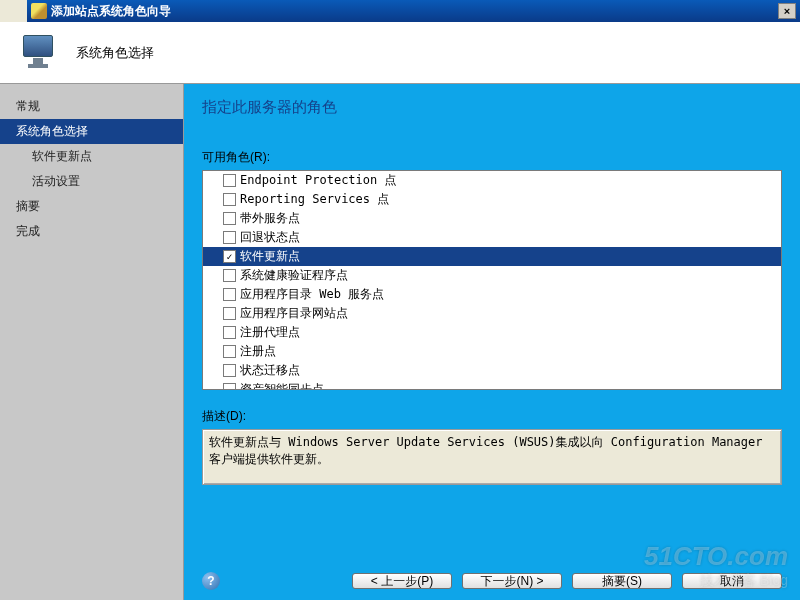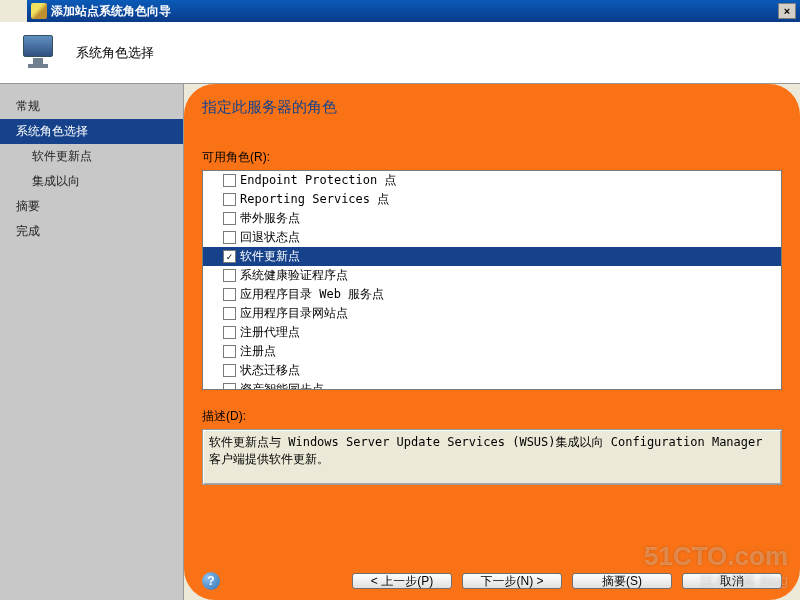"指定此服务器的角色" .main { background: #f97316 -> #0ea5e9; border-radius: 31px -> none }
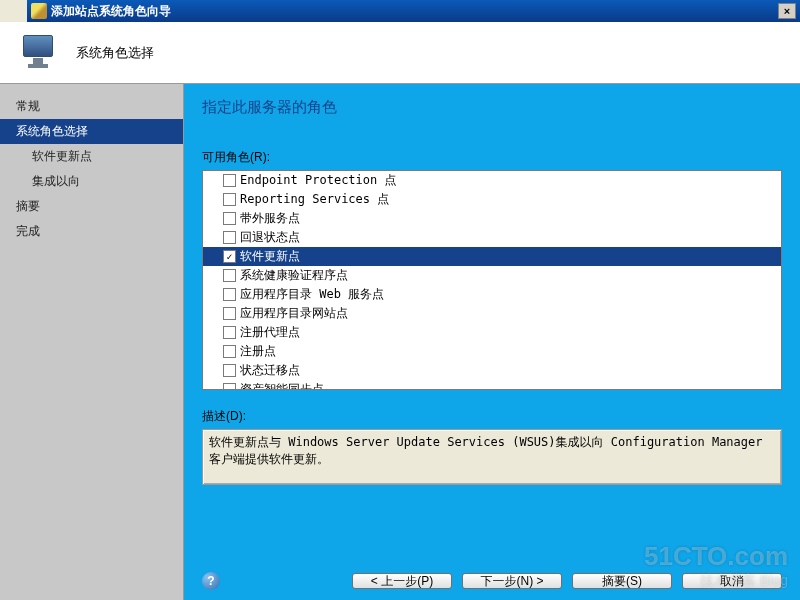"集成以向" div.nav-item { text: 集成以向 -> 活动设置 }
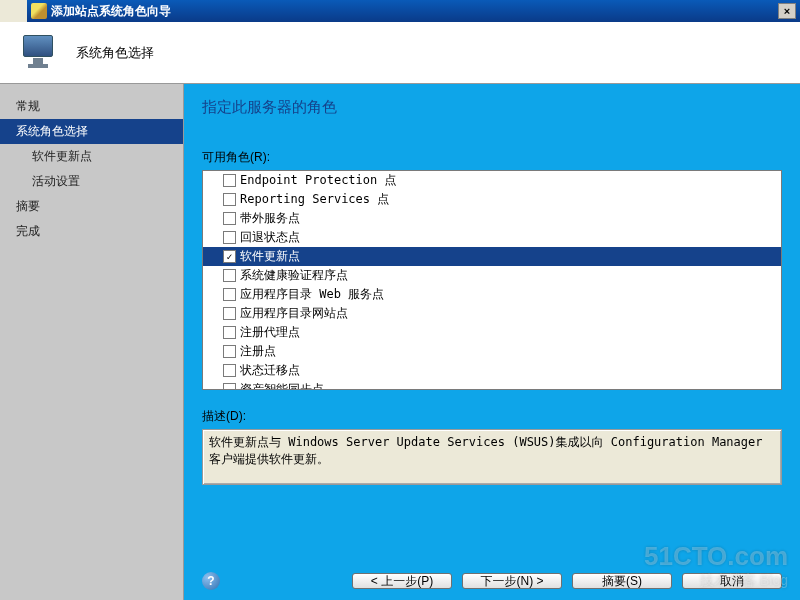"51CTO.com" .watermark .big { font-style: none -> italic }
